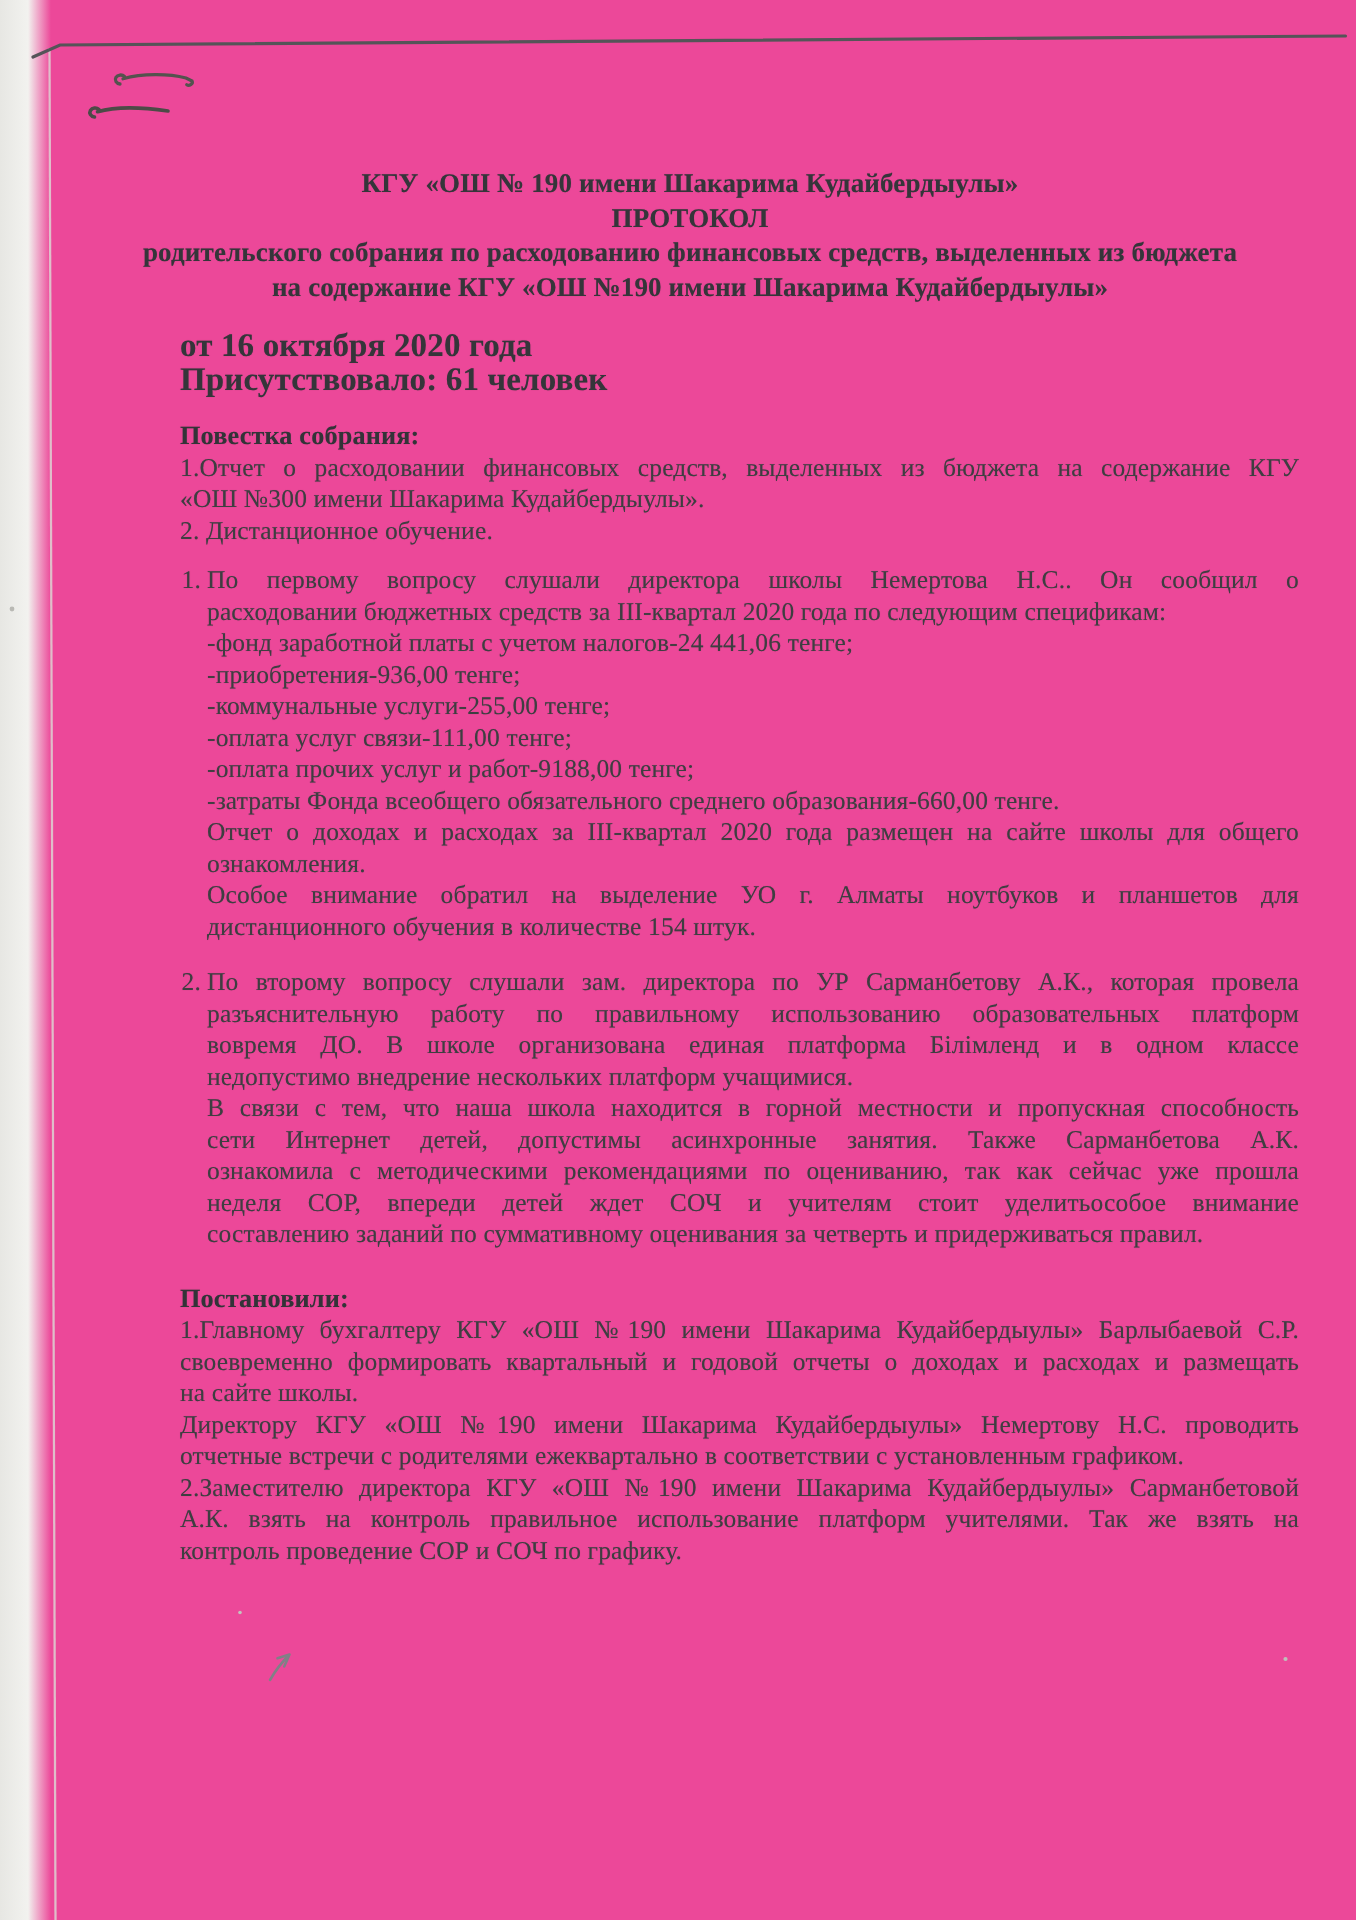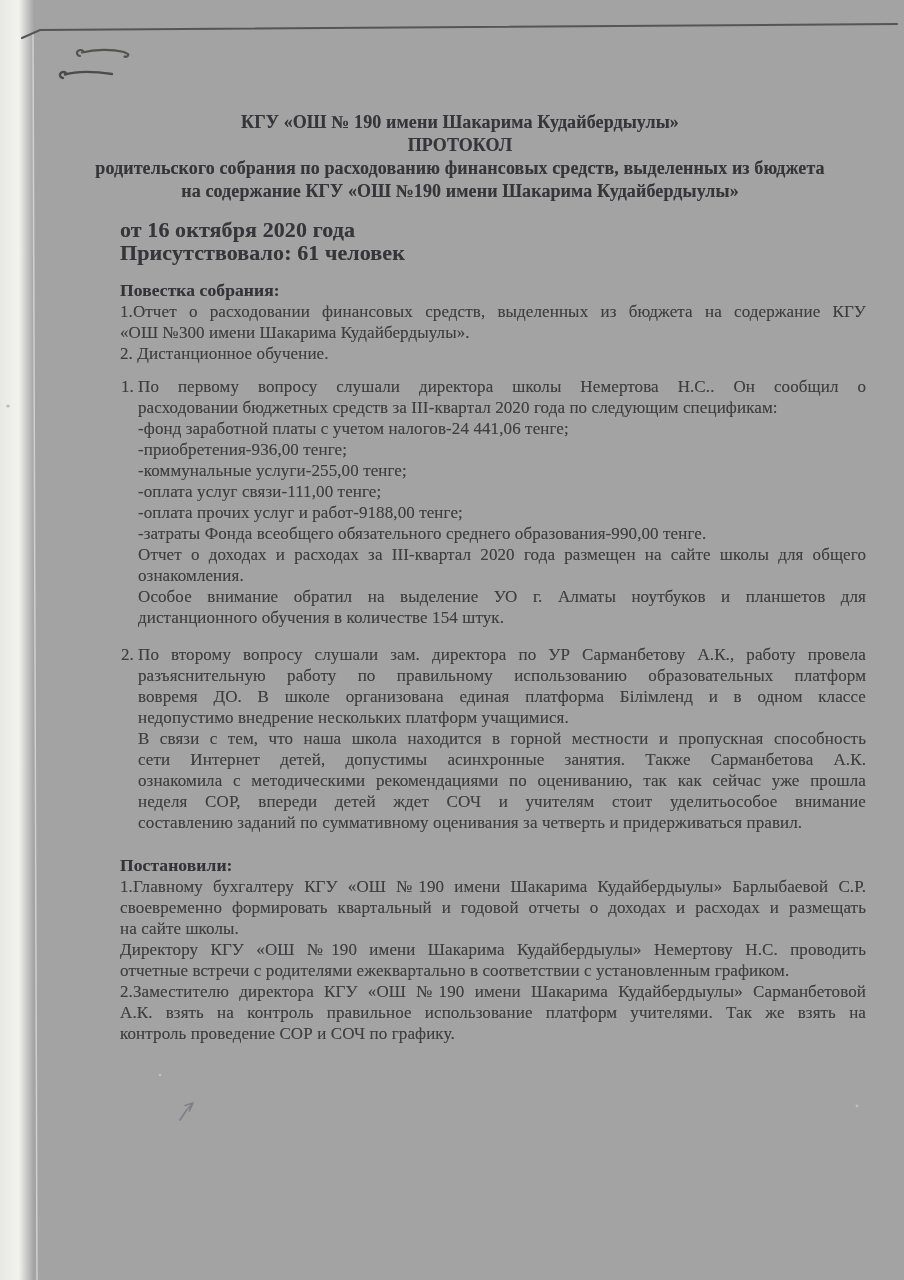"КГУ «ОШ № 190 имени" .scan { background: #a3a3a3 -> #ec4899 }
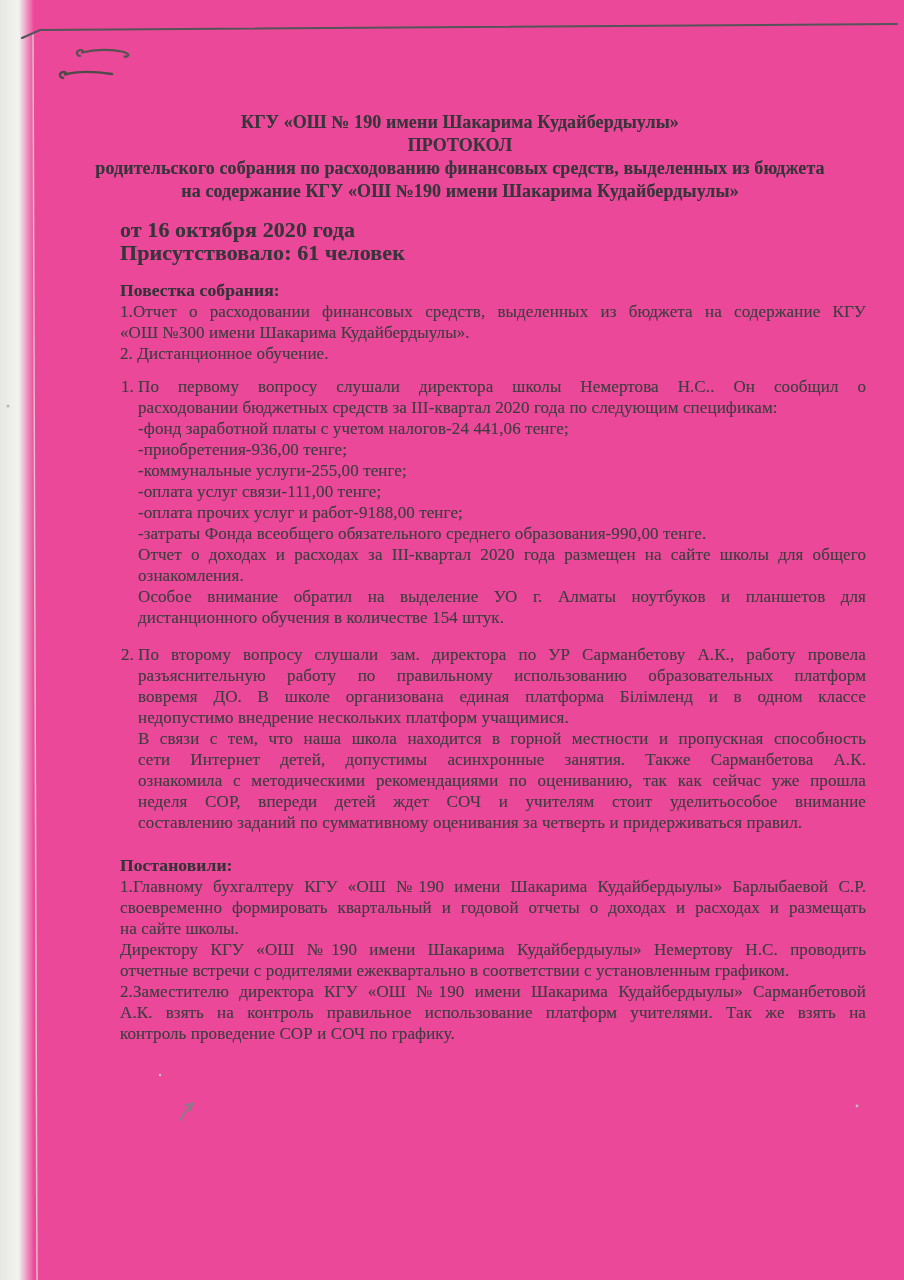"-затраты Фонда всеобщего обязательного" div.tline { text: образования-990,00 -> образования-660,00 }
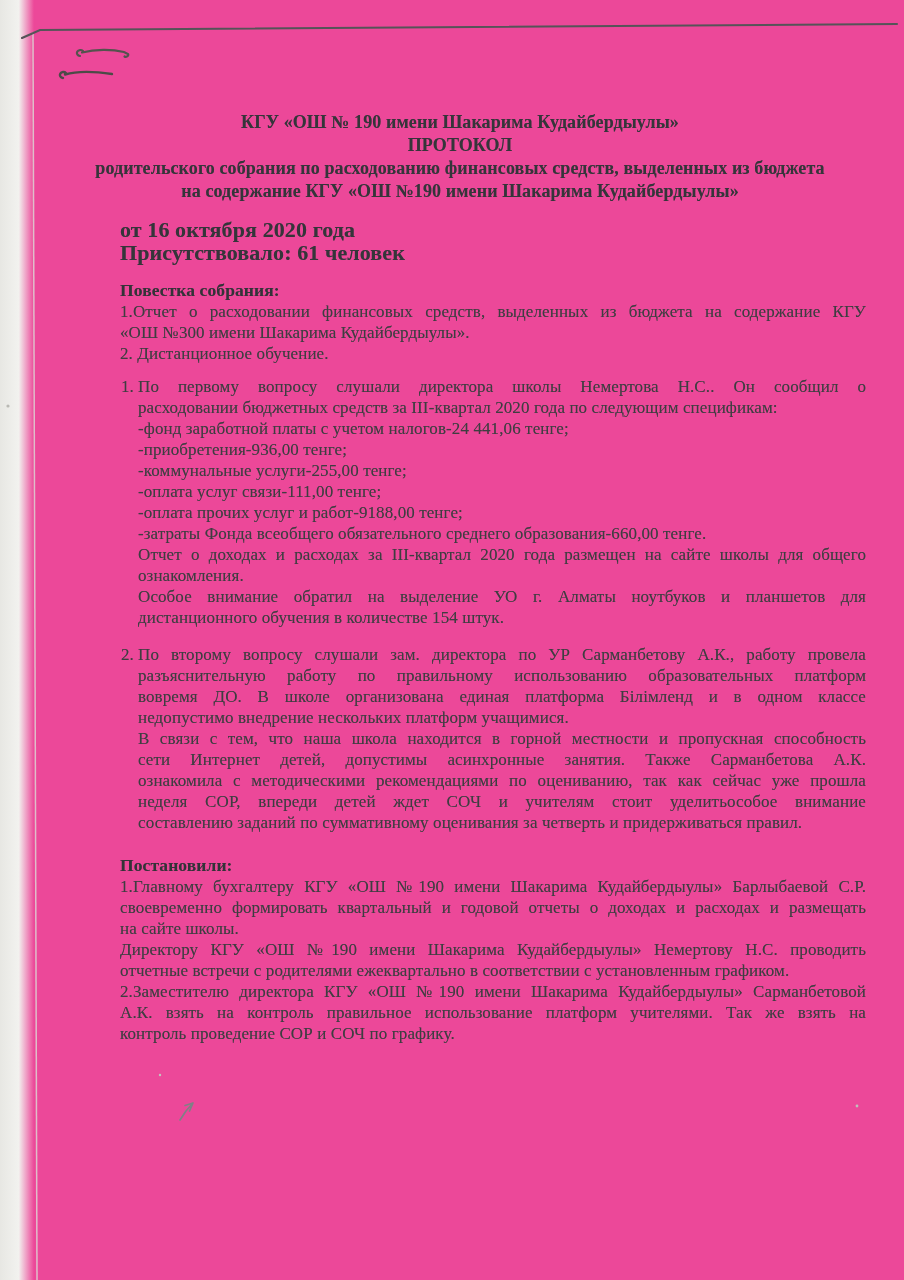"По второму вопросу слушали зам." div.tline { text: работу -> которая }
